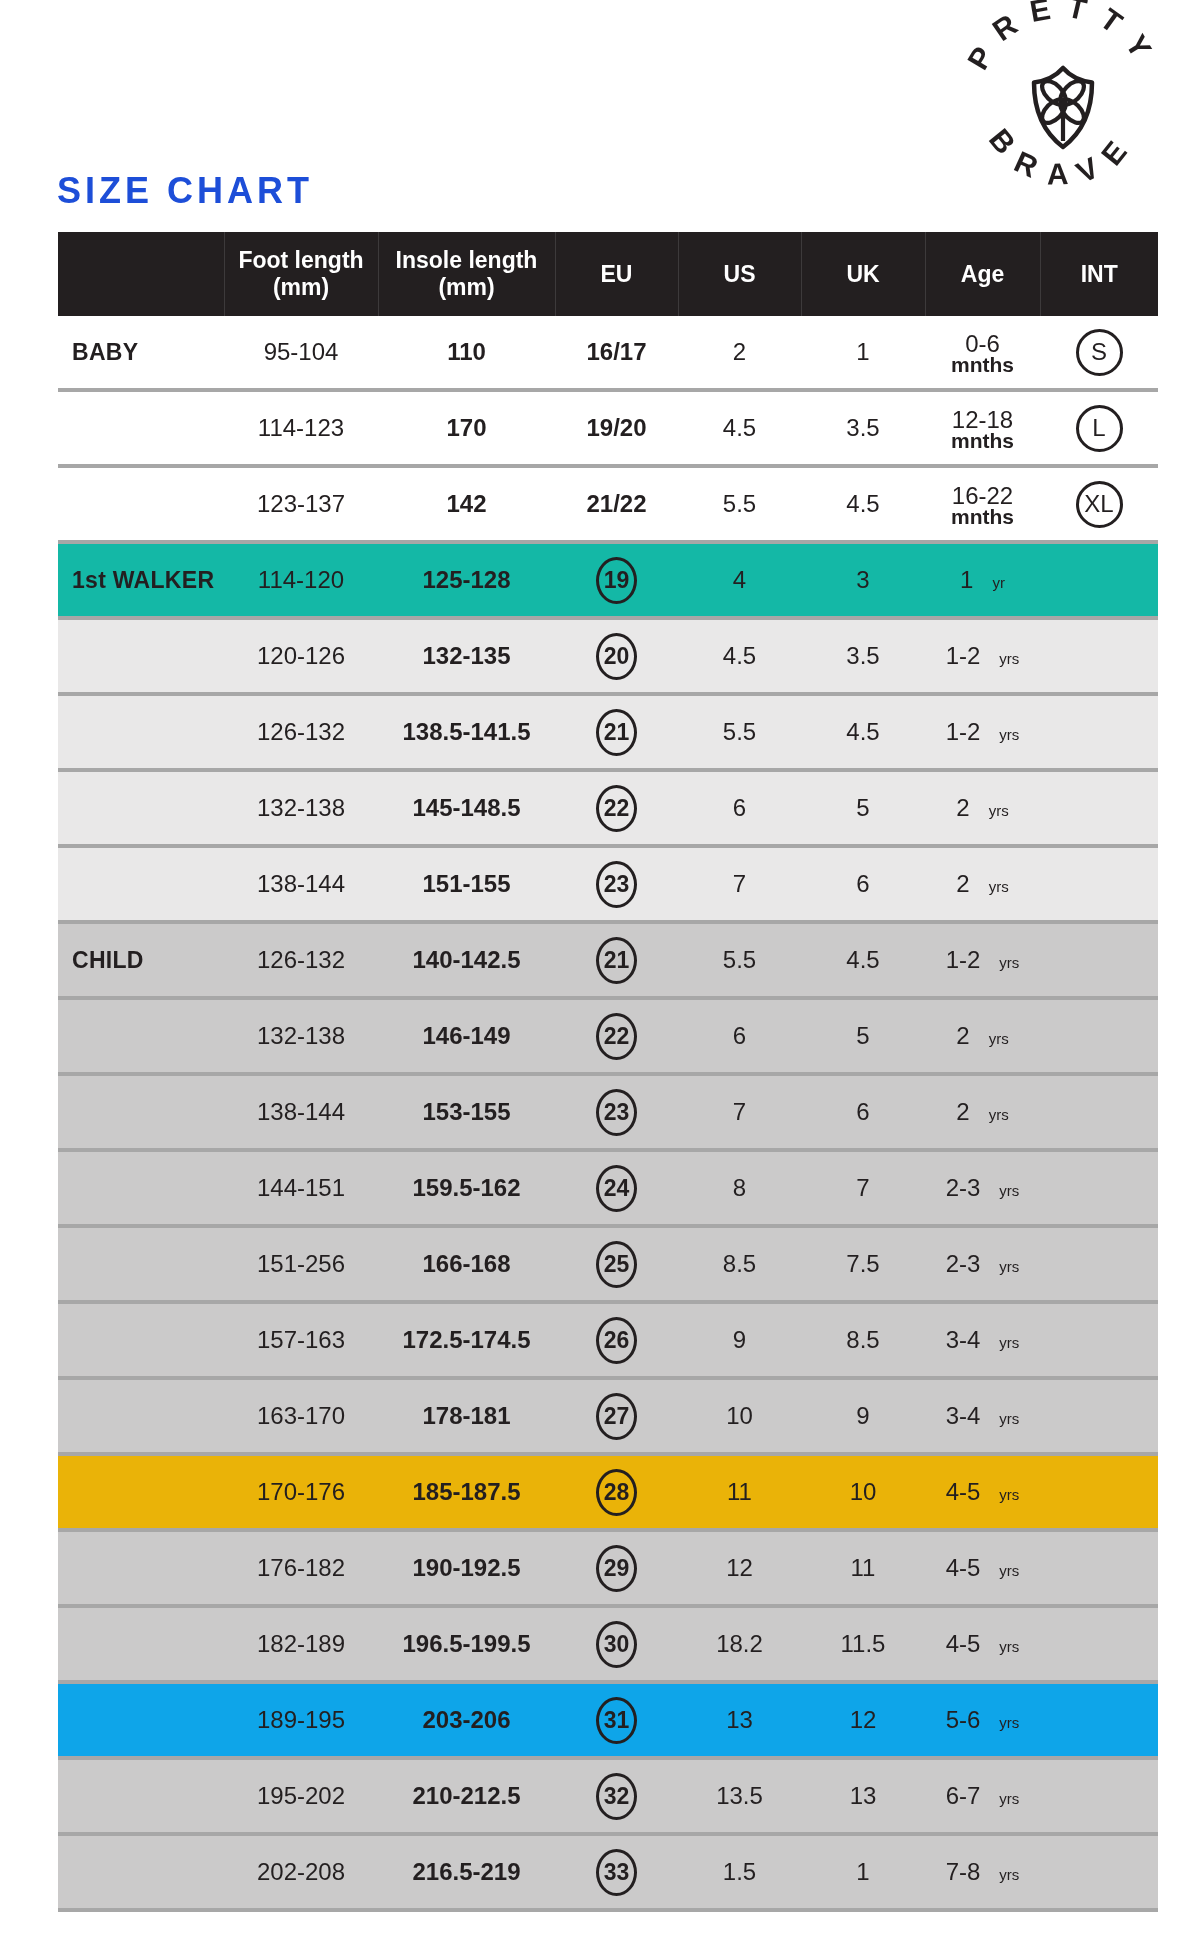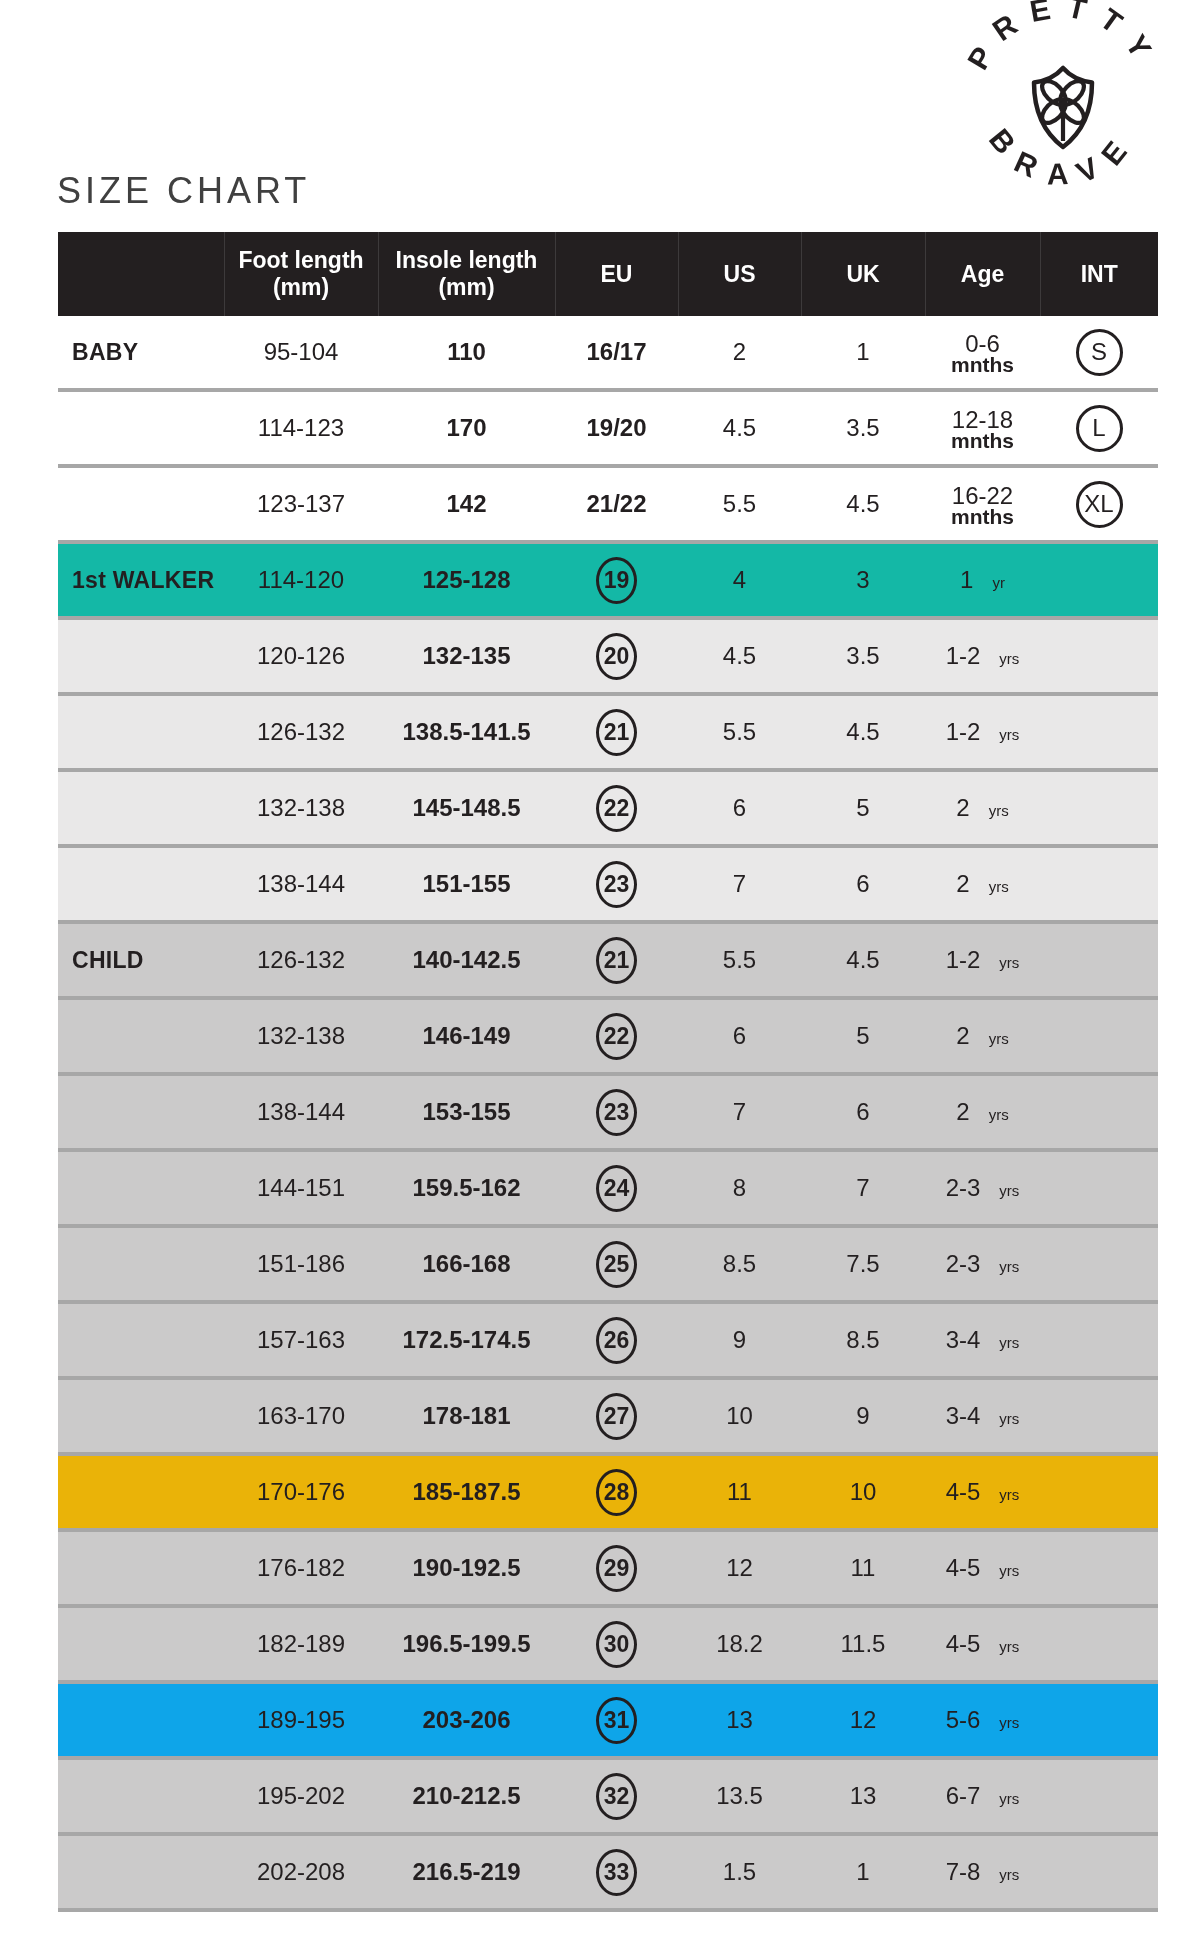"SIZE CHART" .title { color: #404040 -> #1d4ed8; font-weight: 400 -> 700 }
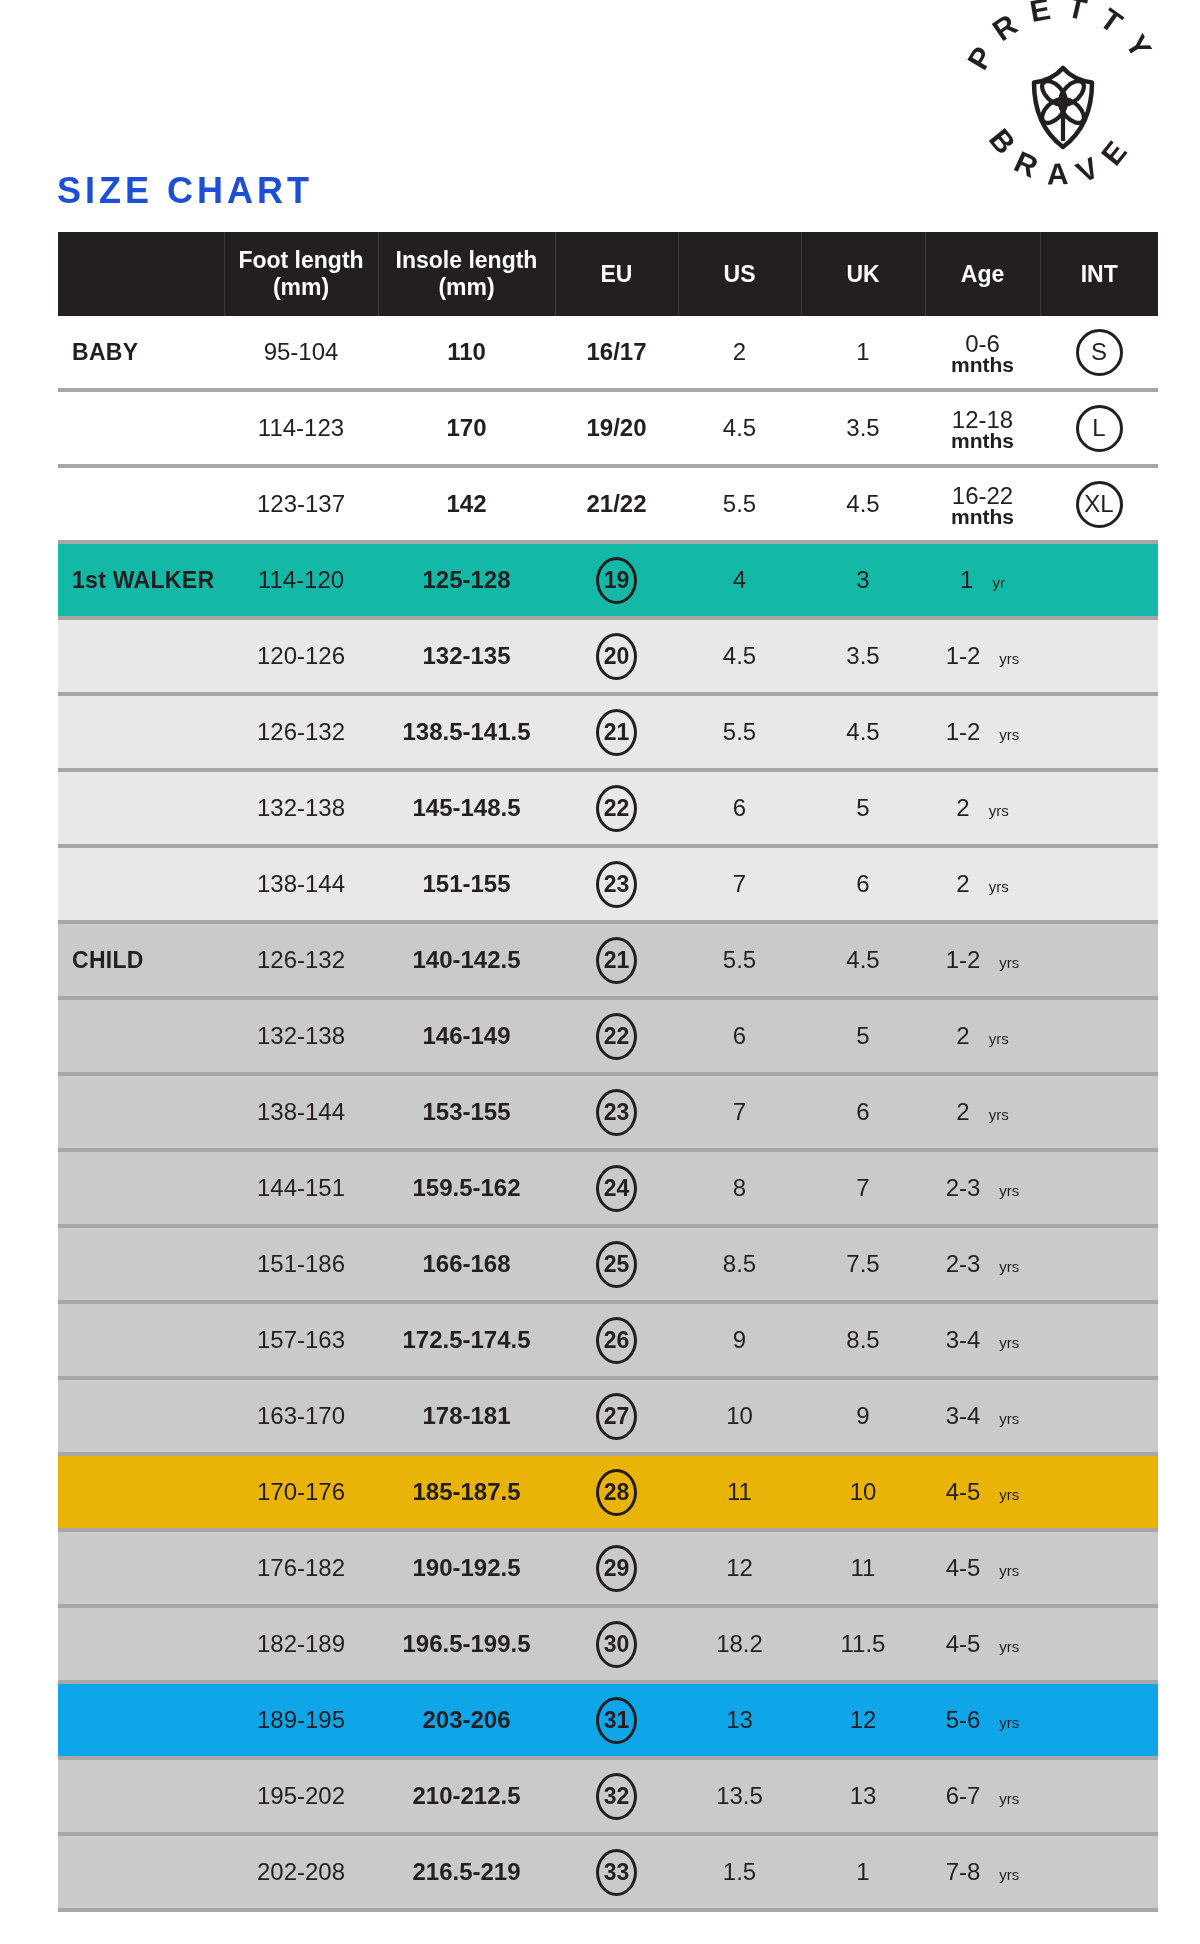"151-186" td { text: 151-186 -> 151-256 }
